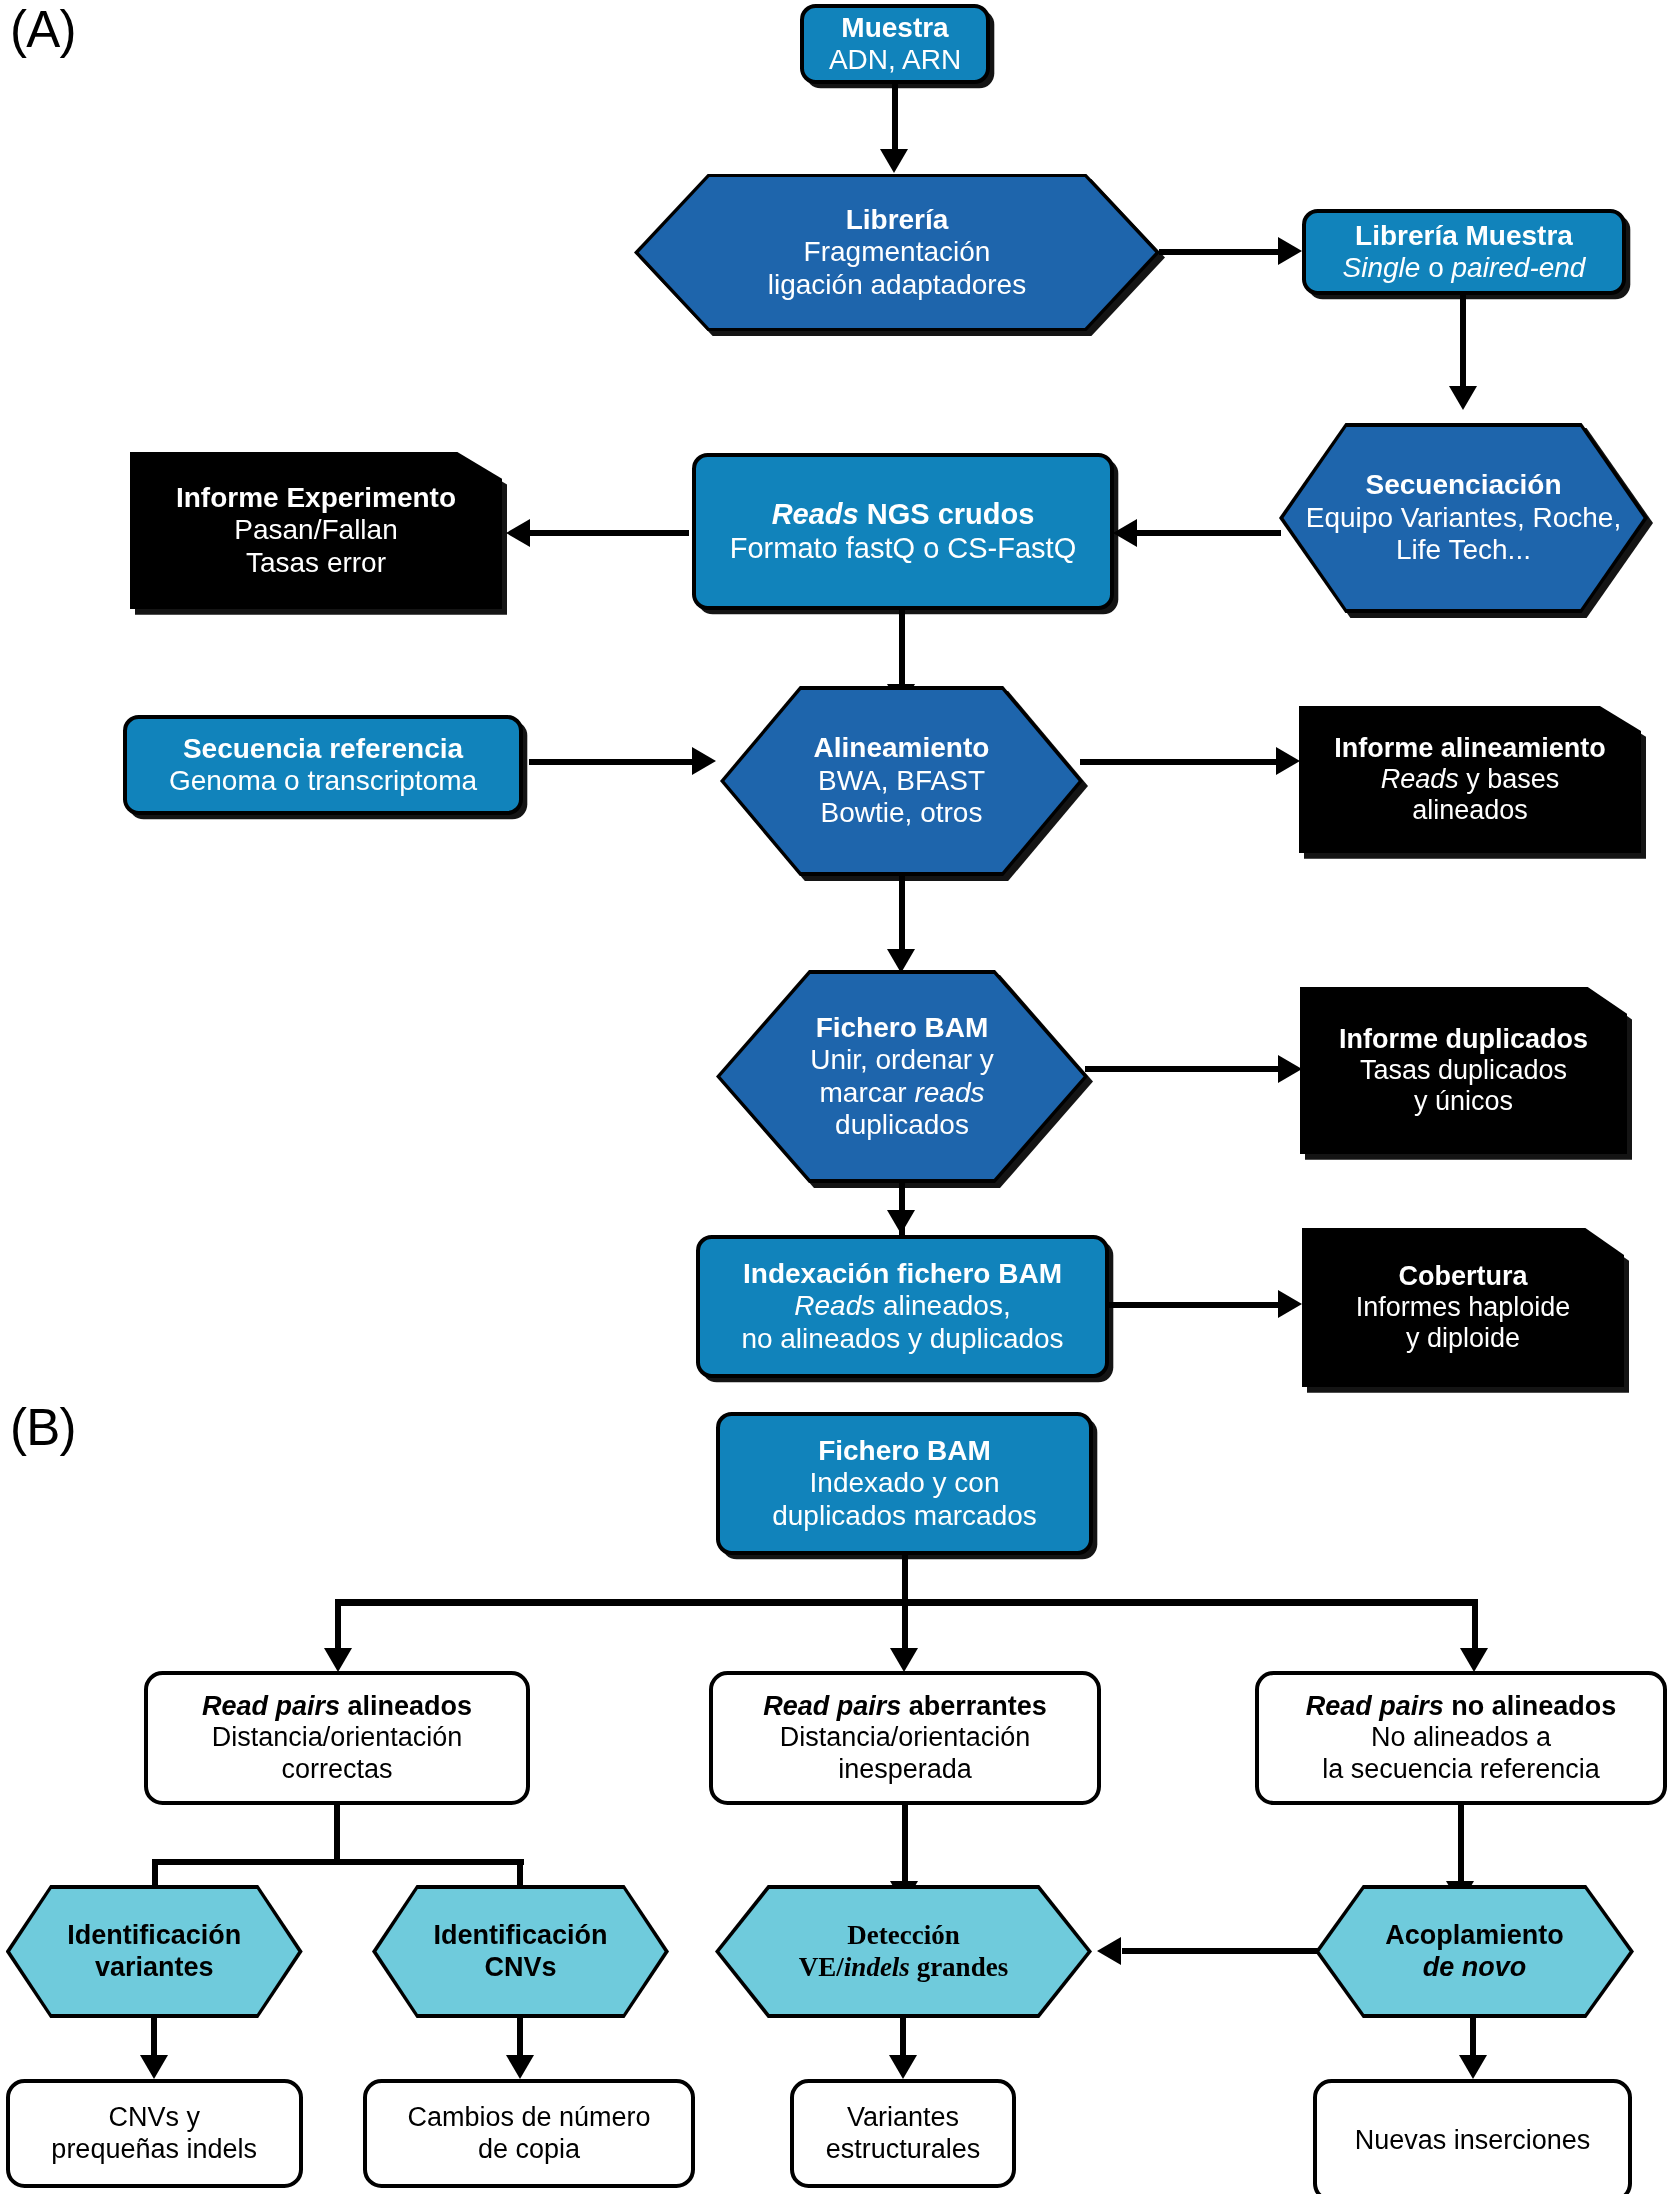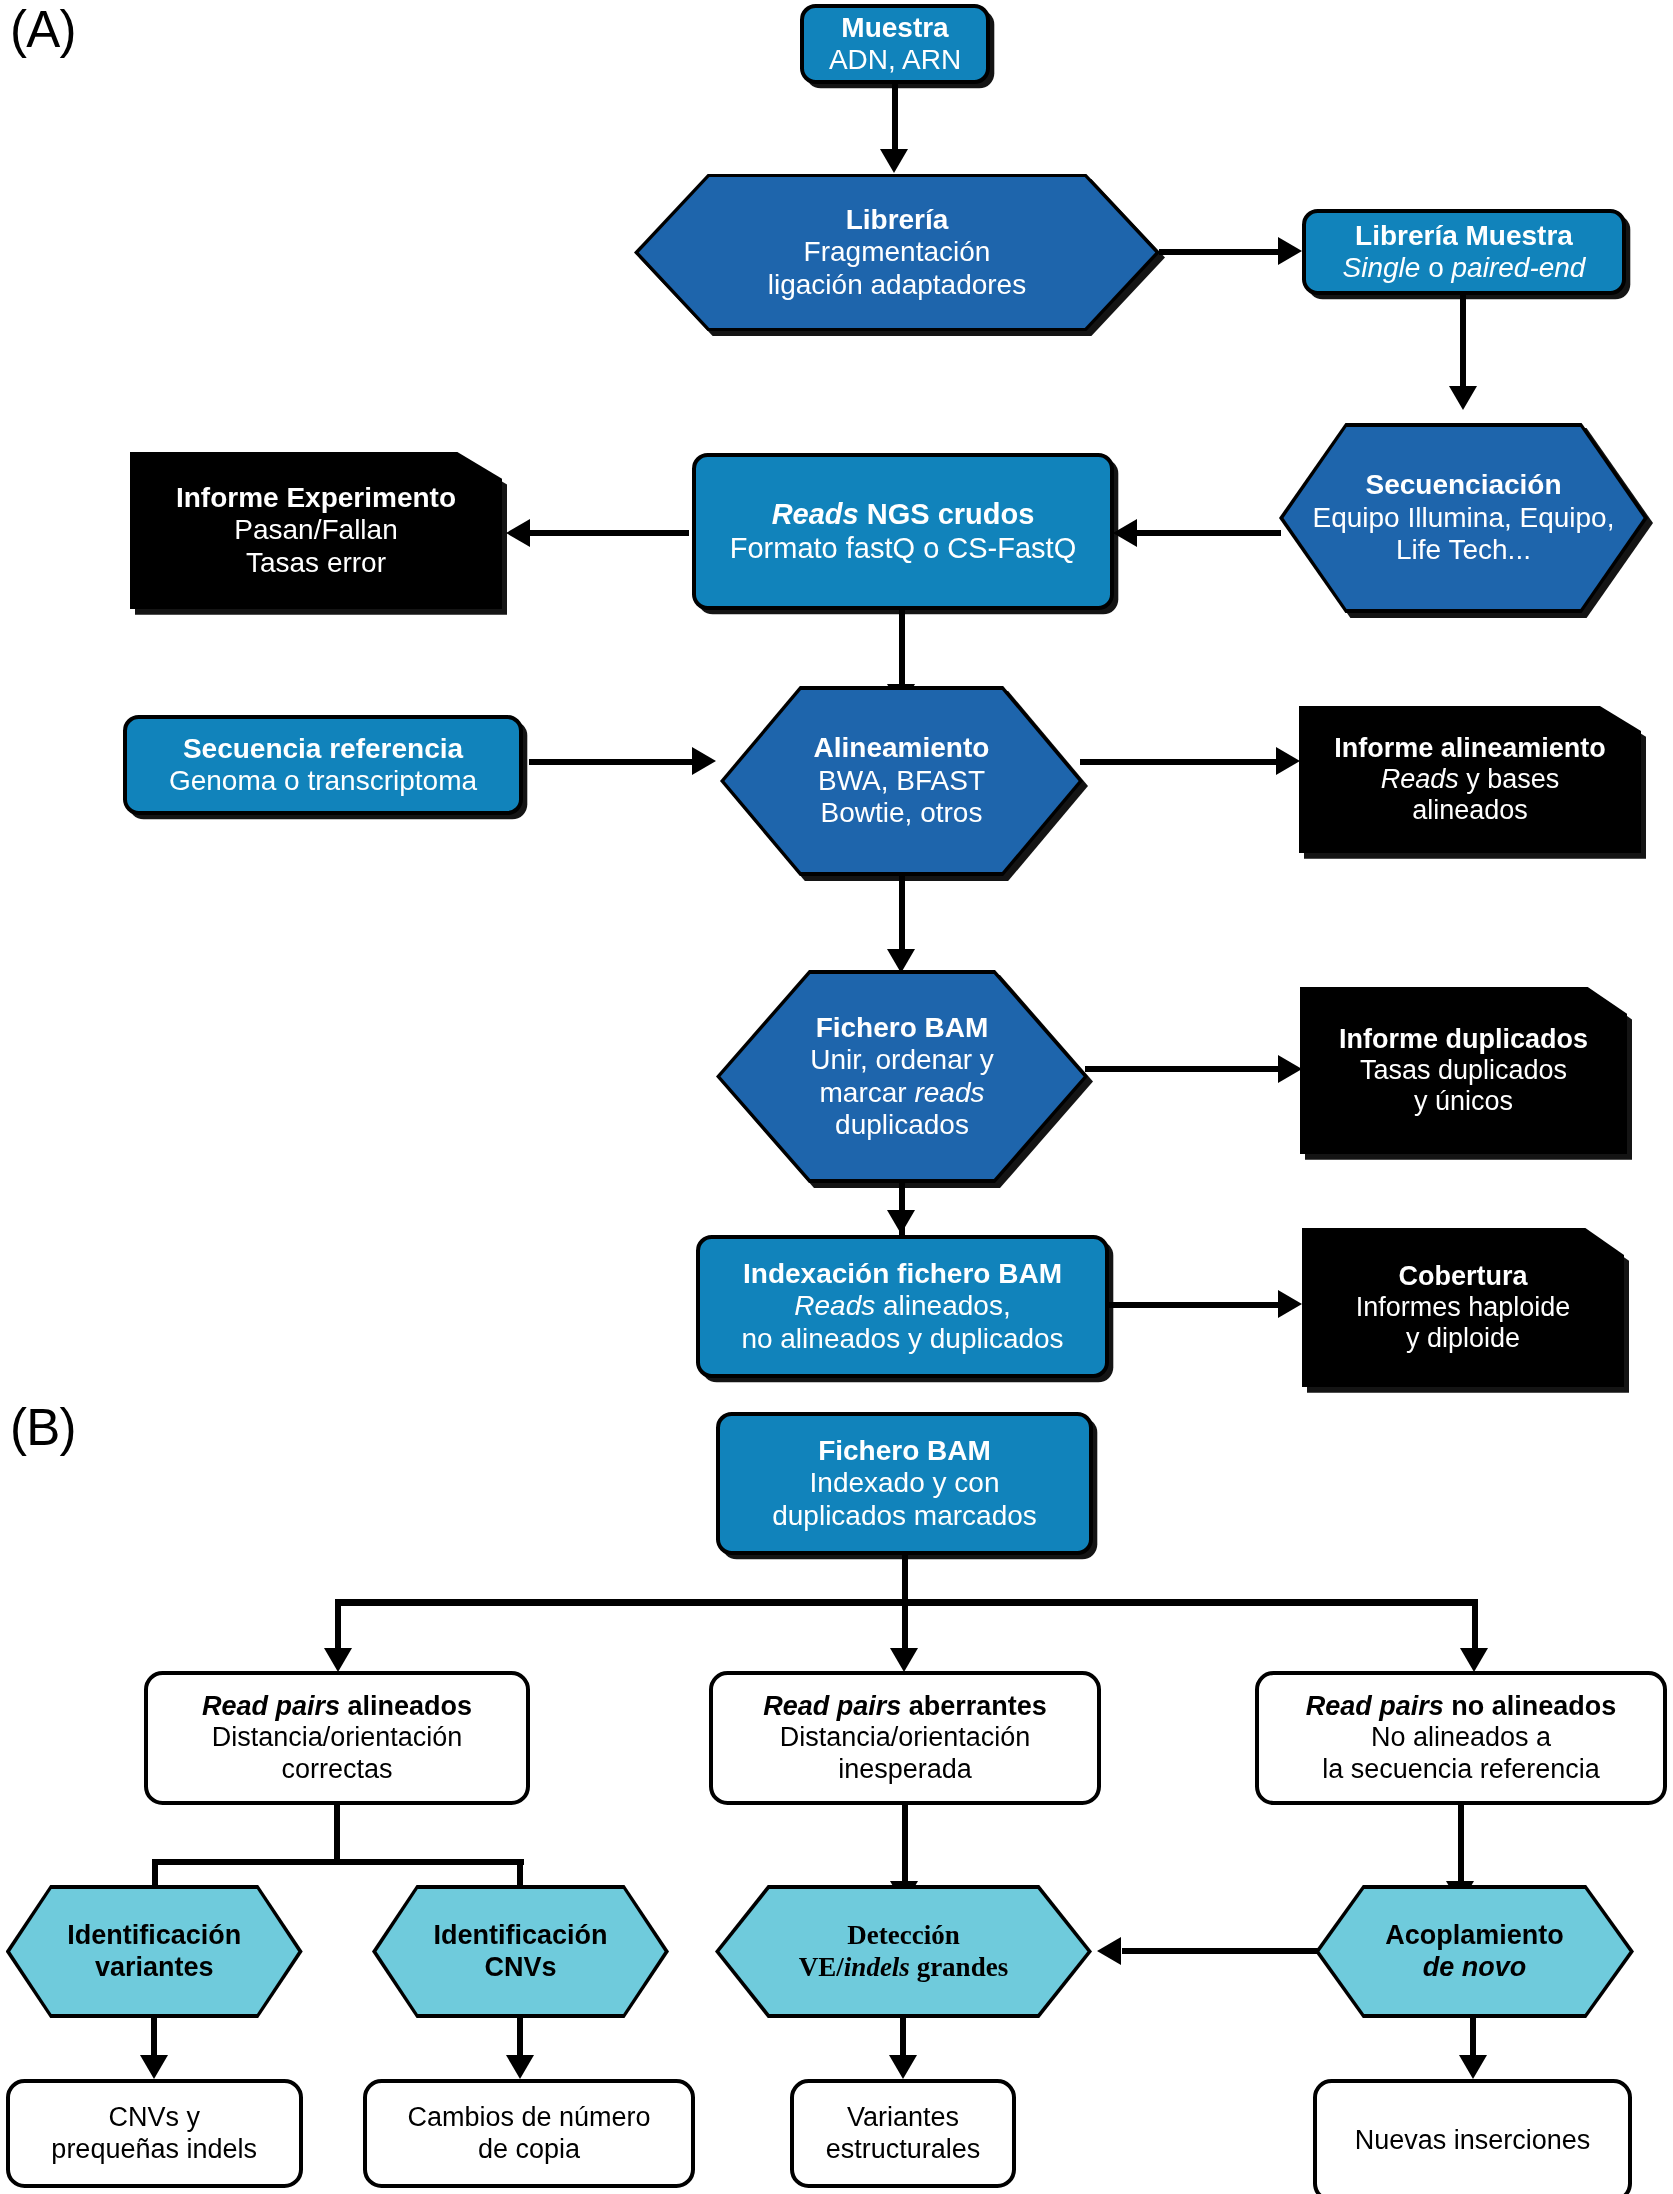"Equipo Illumina, Equipo," span.ln { text: Illumina, Equipo -> Variantes, Roche }
